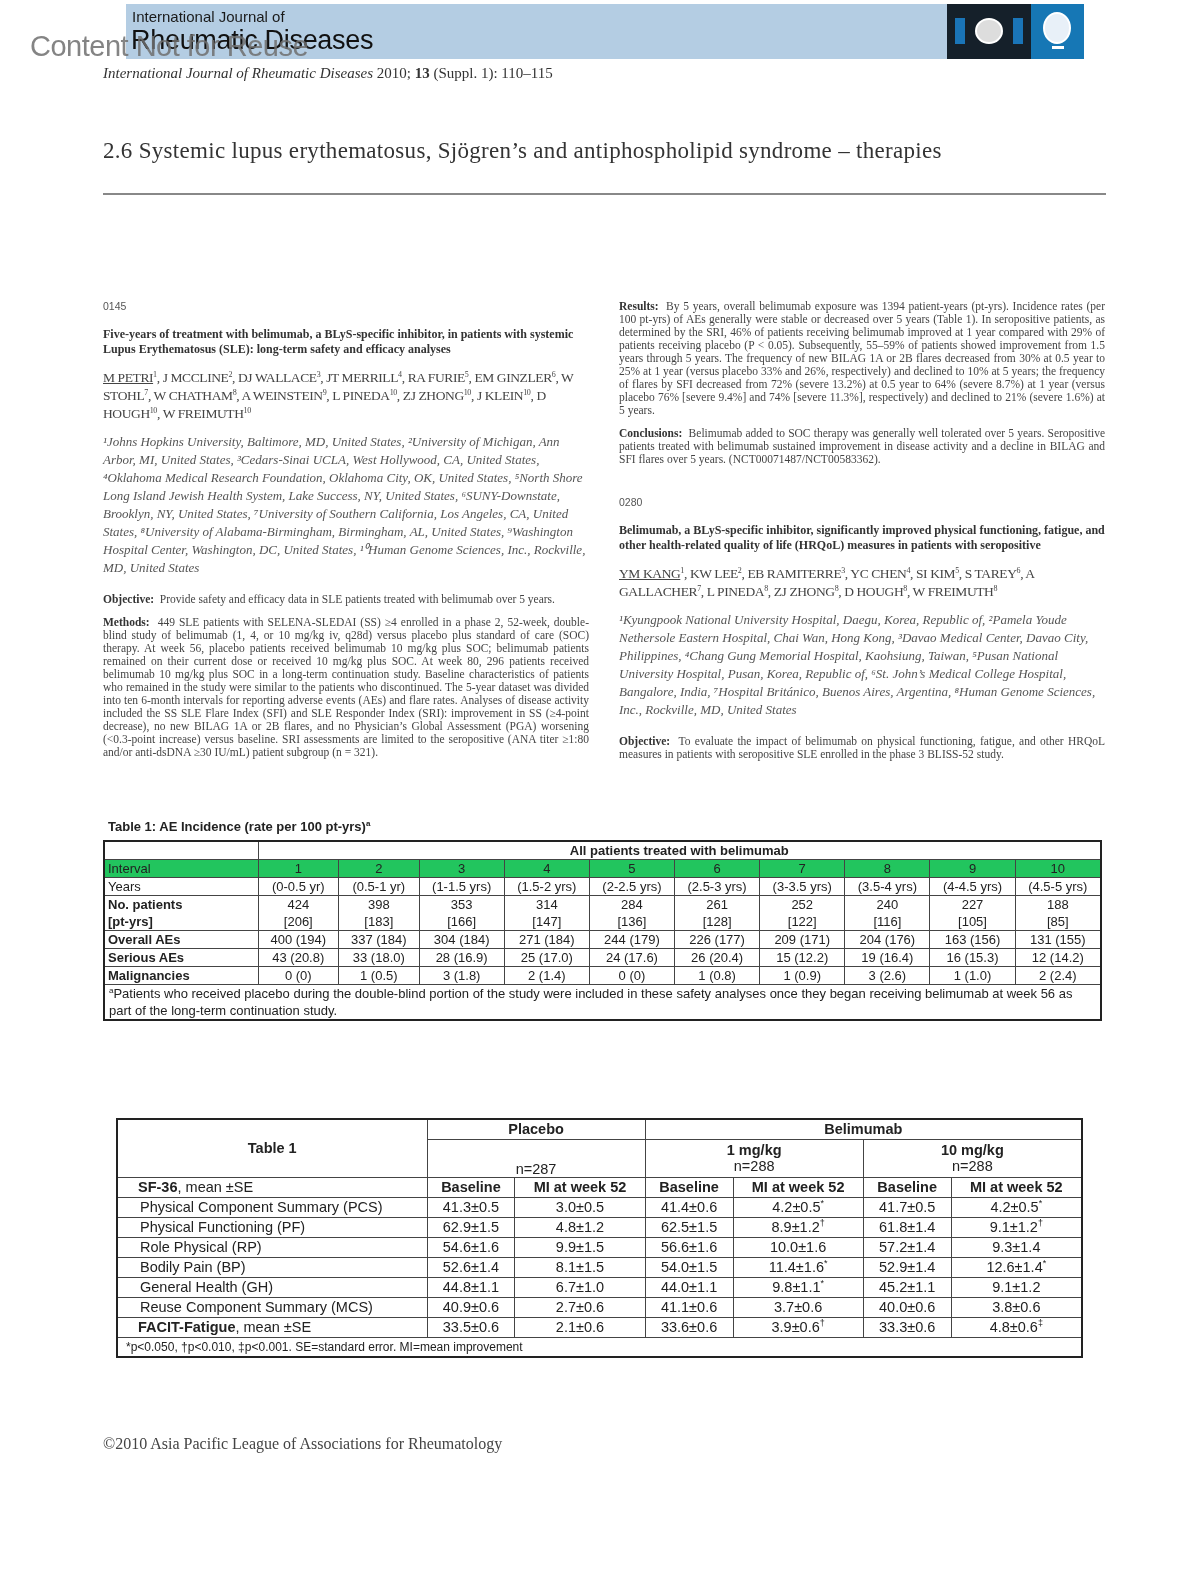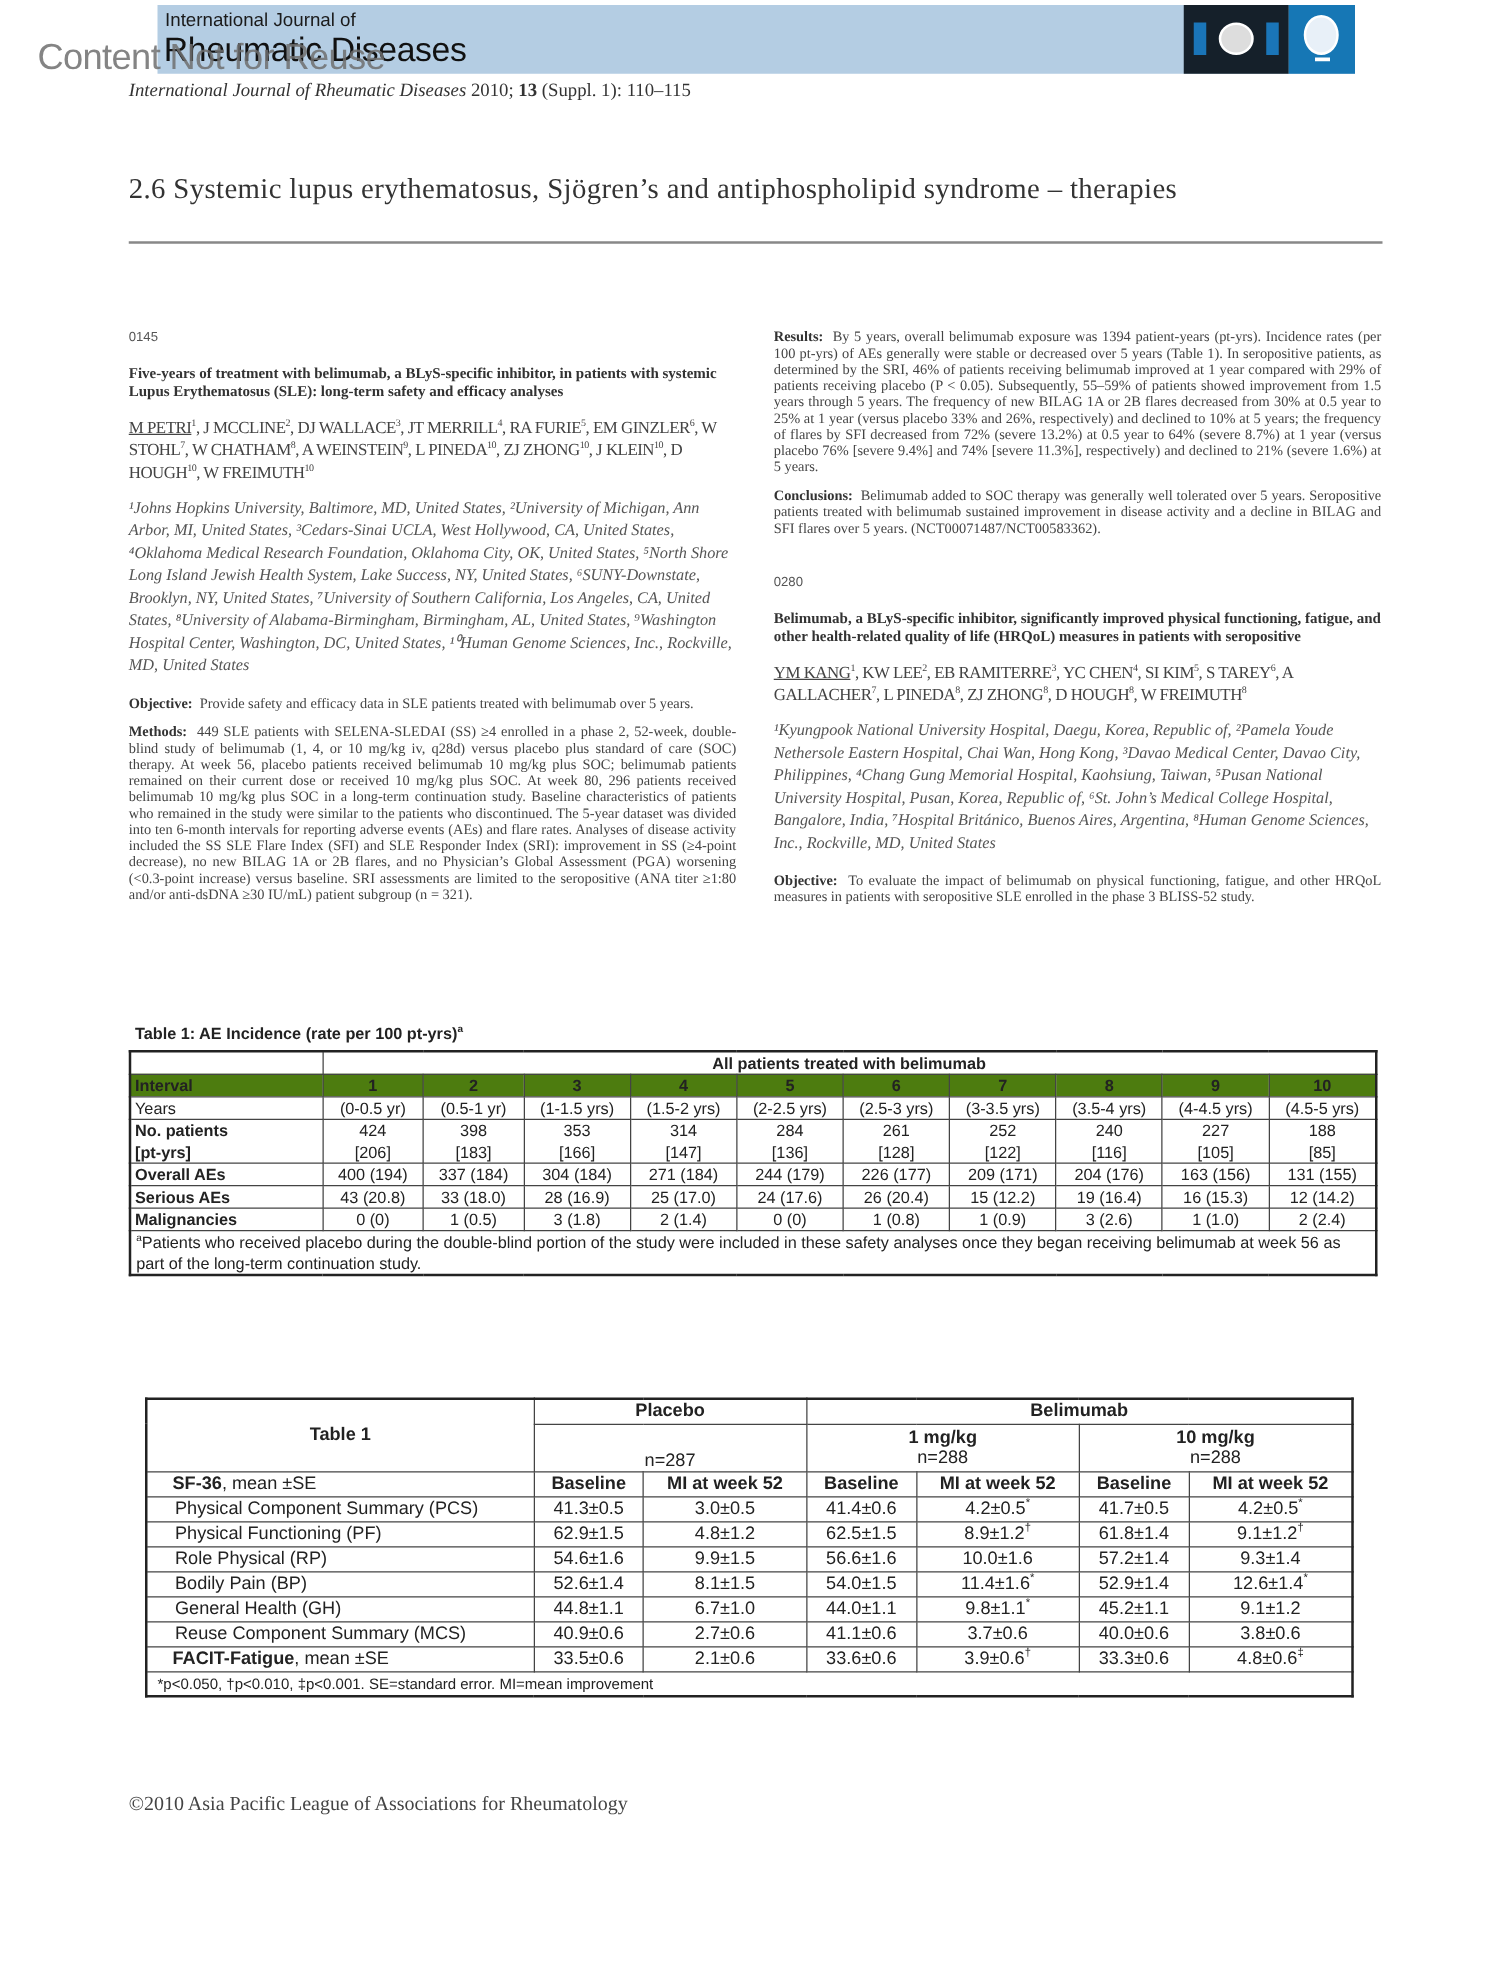"0145" .col { margin-top: none -> 36px }
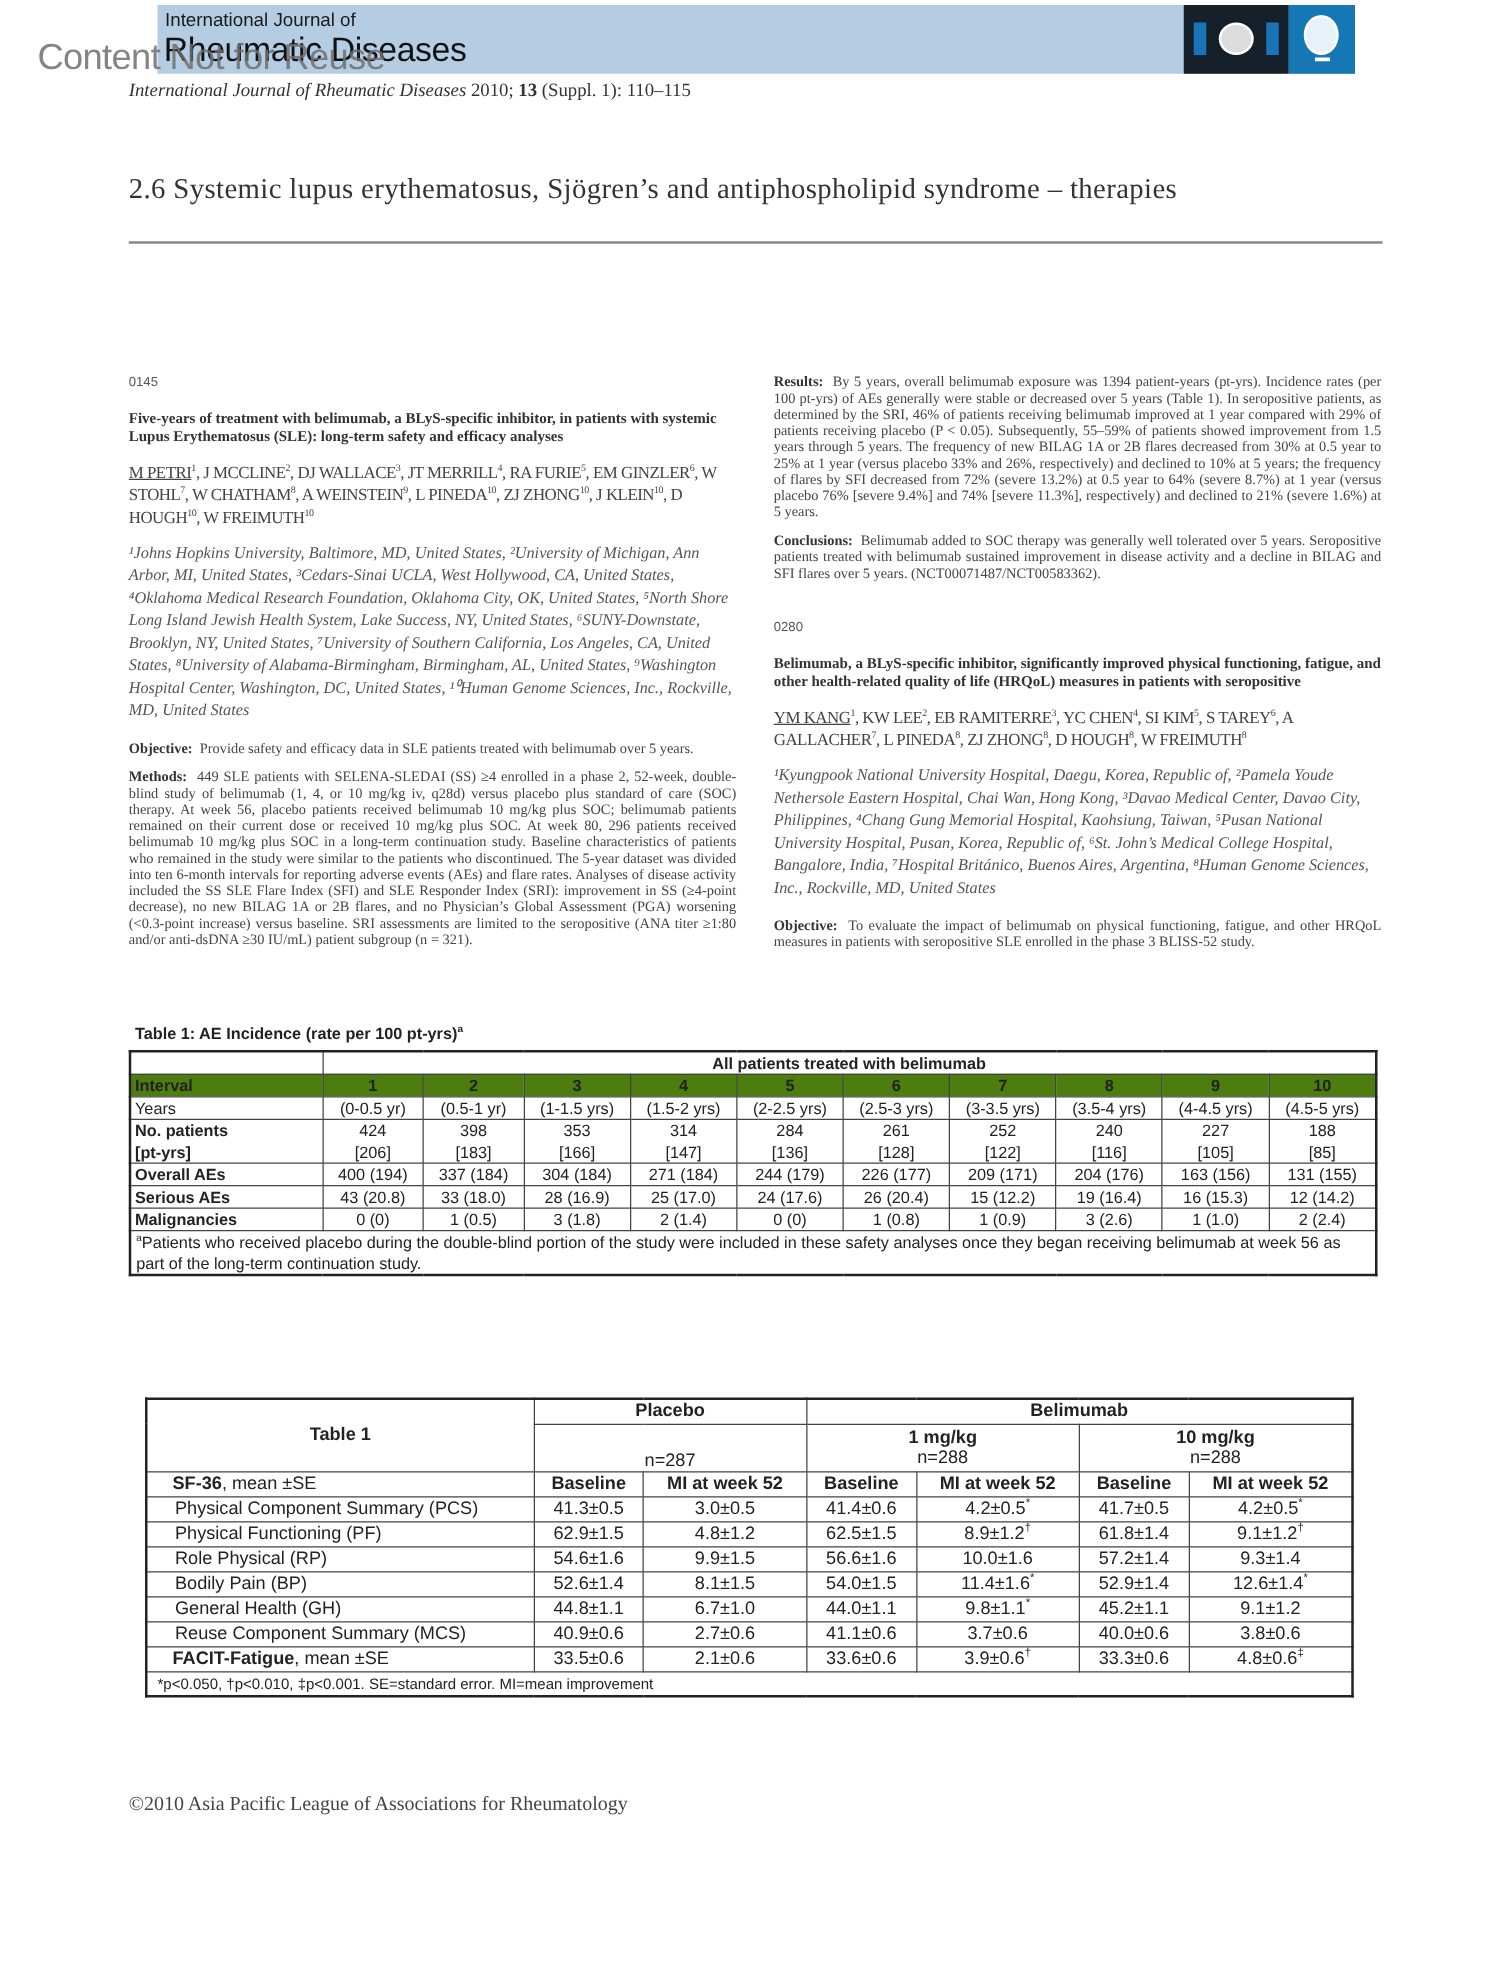"Interval" .t1 .grey td, .t1 .grey th { background: #4d7c0f -> #22c55e; font-weight: bold -> normal }
